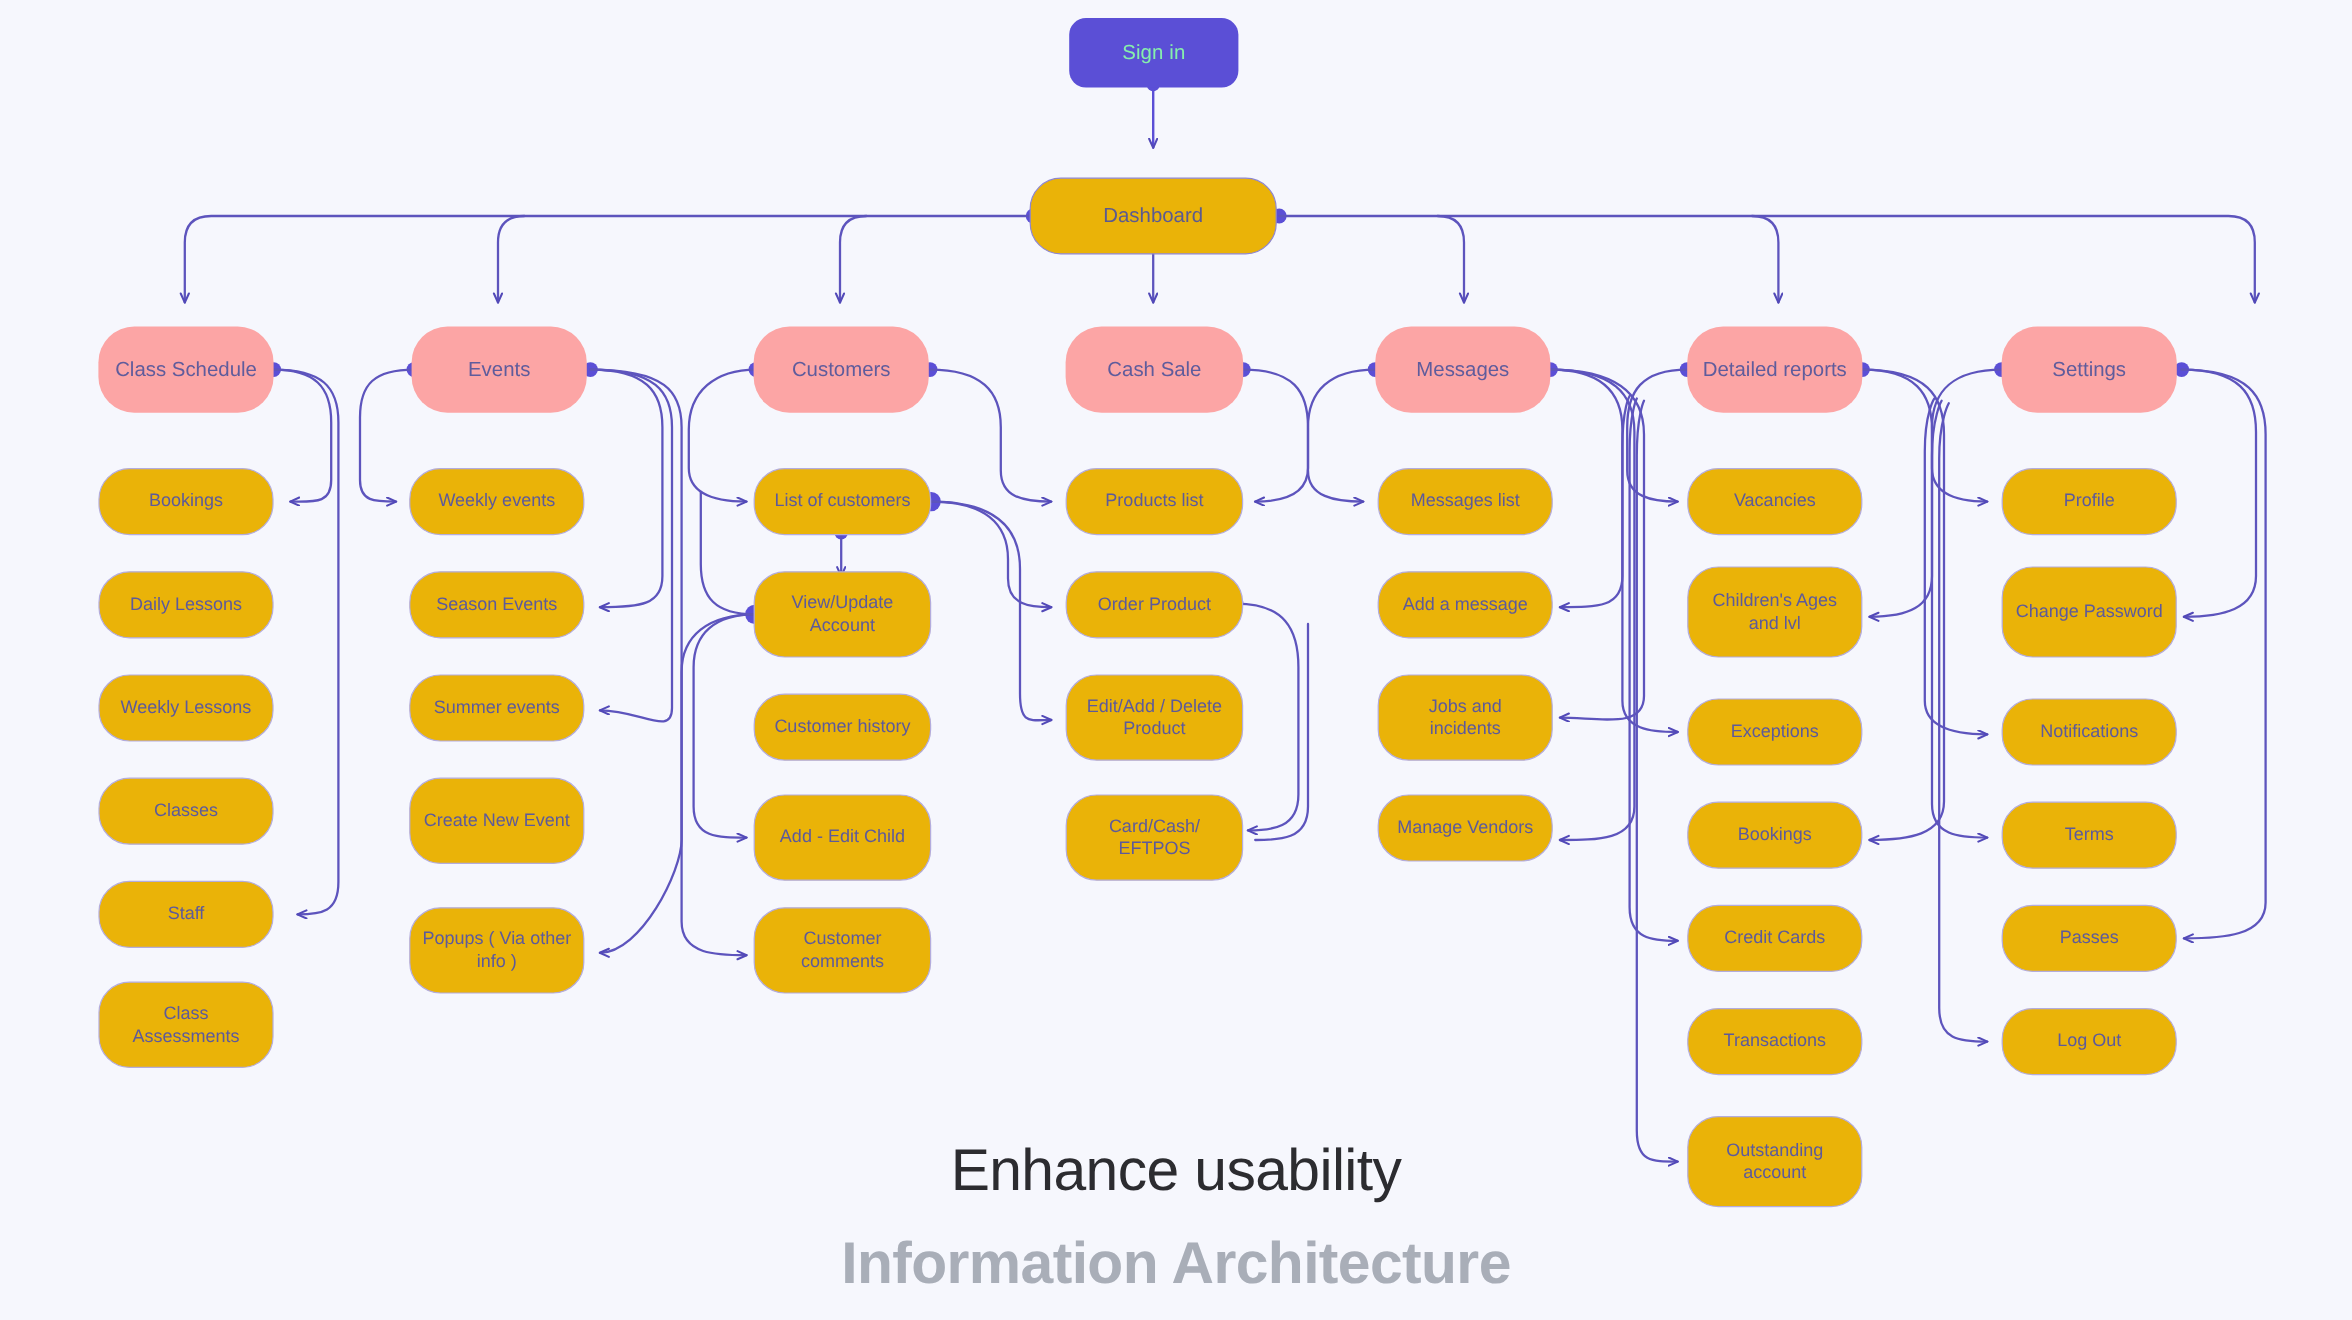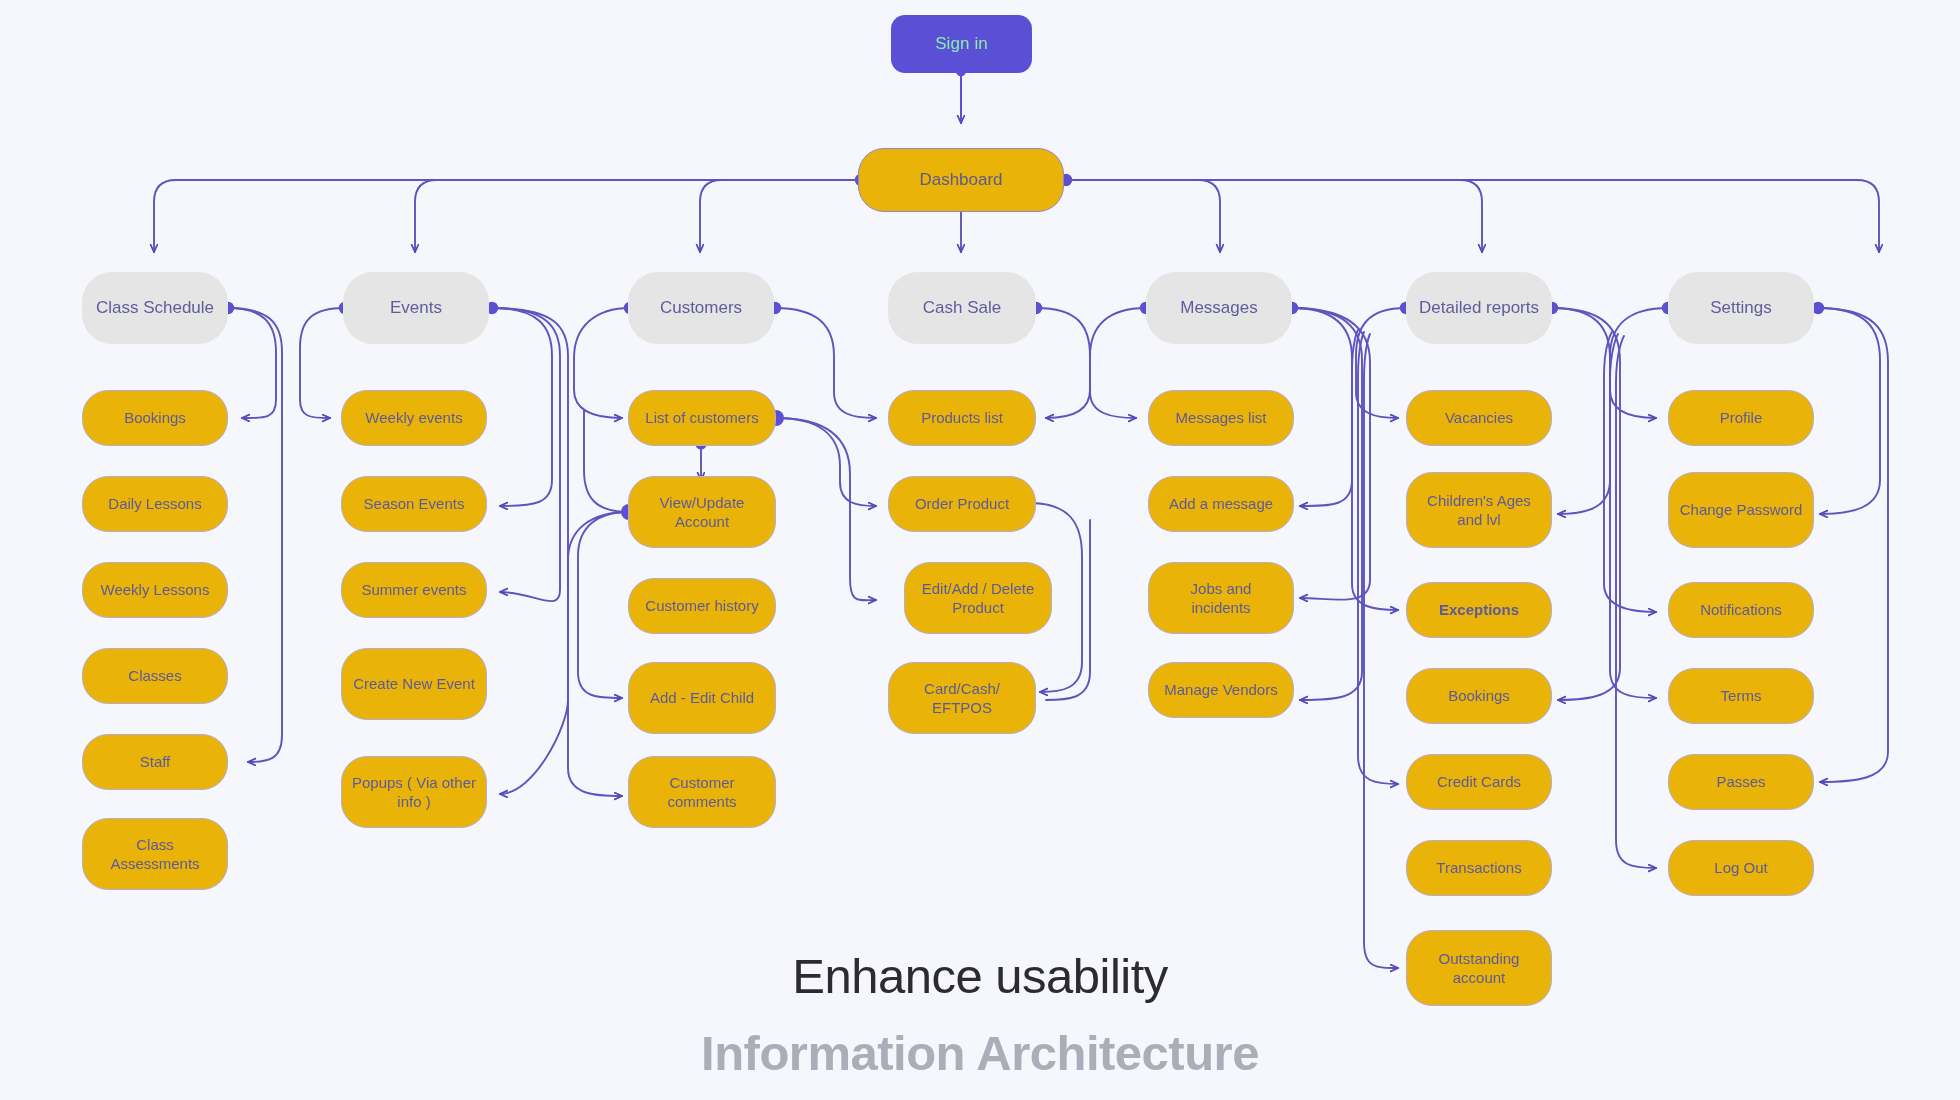"Class Schedule" .n-cat { background: #e5e5e5 -> #fca5a5 }
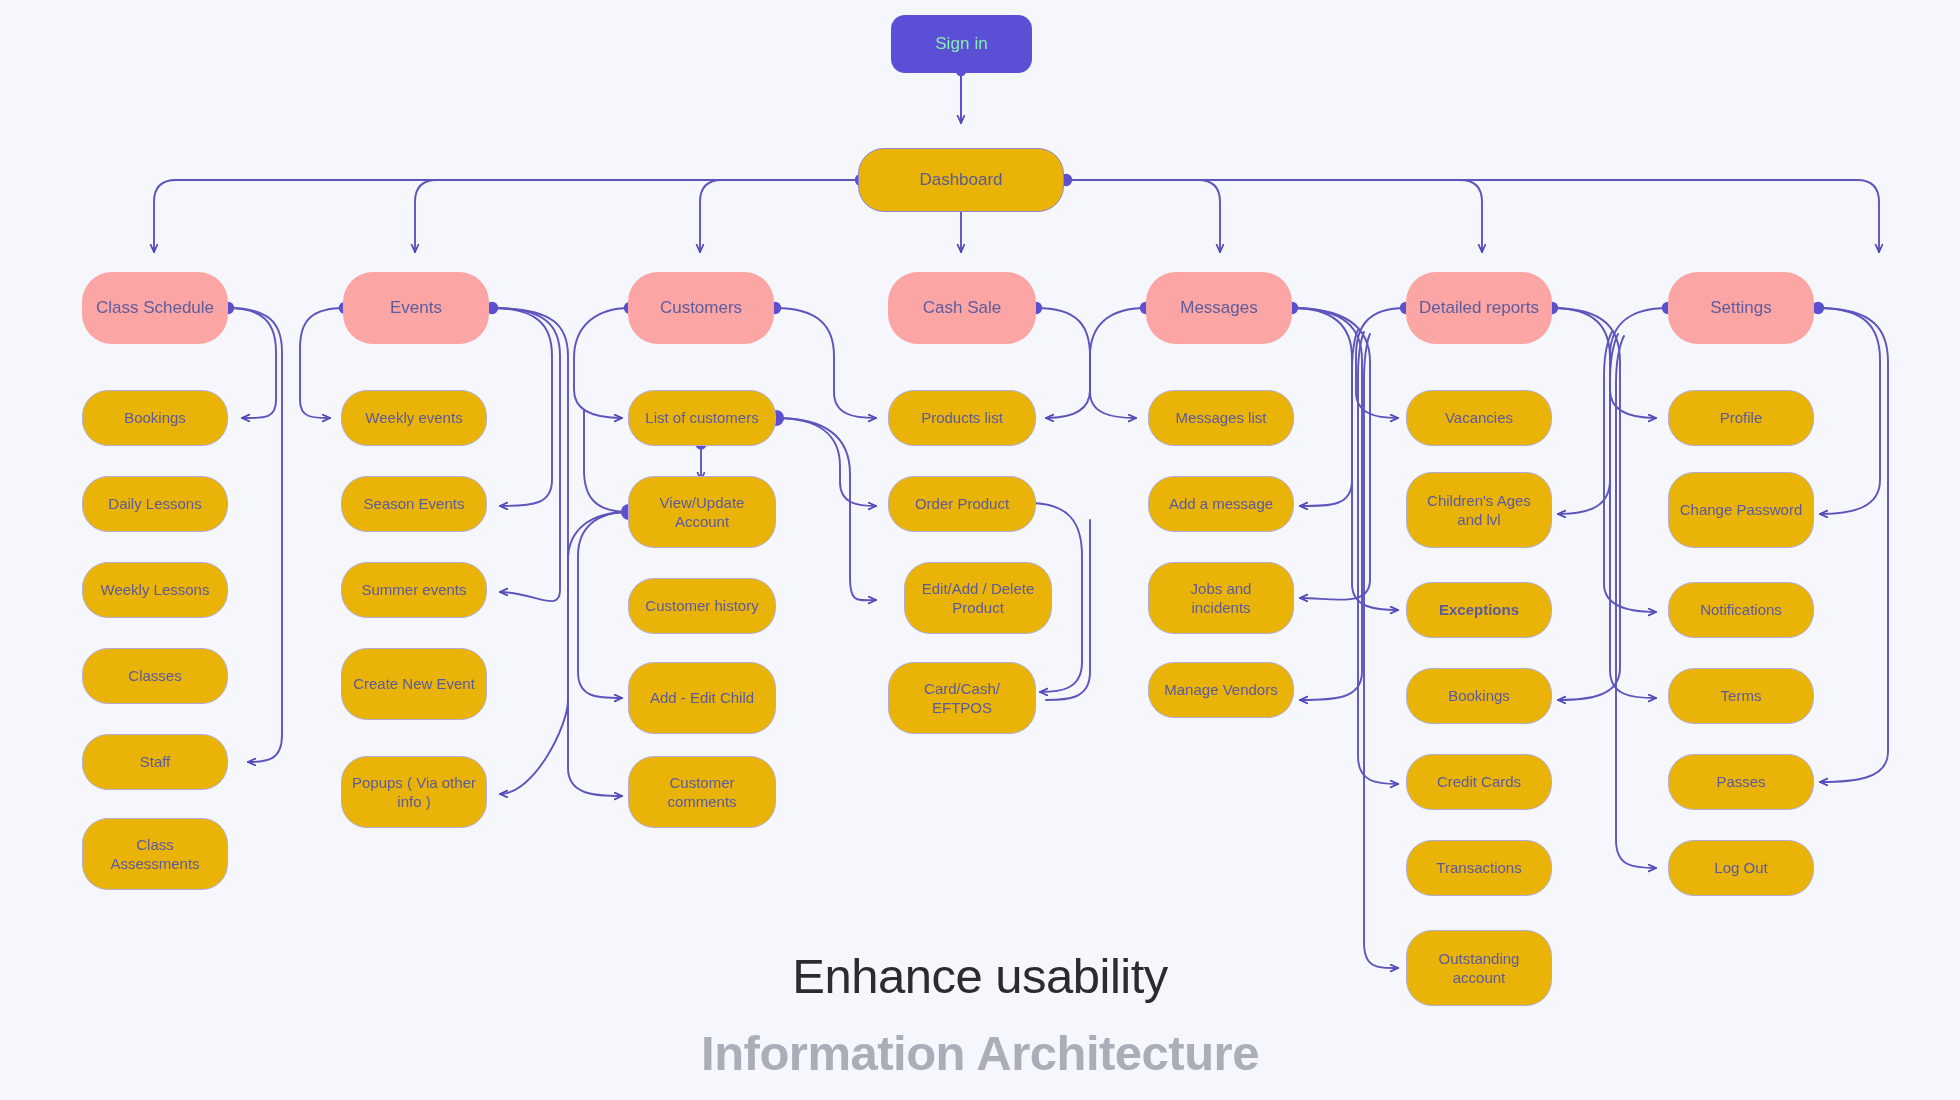"Edit/Add / Delete Product" div.node { margin-left: 16px -> none }
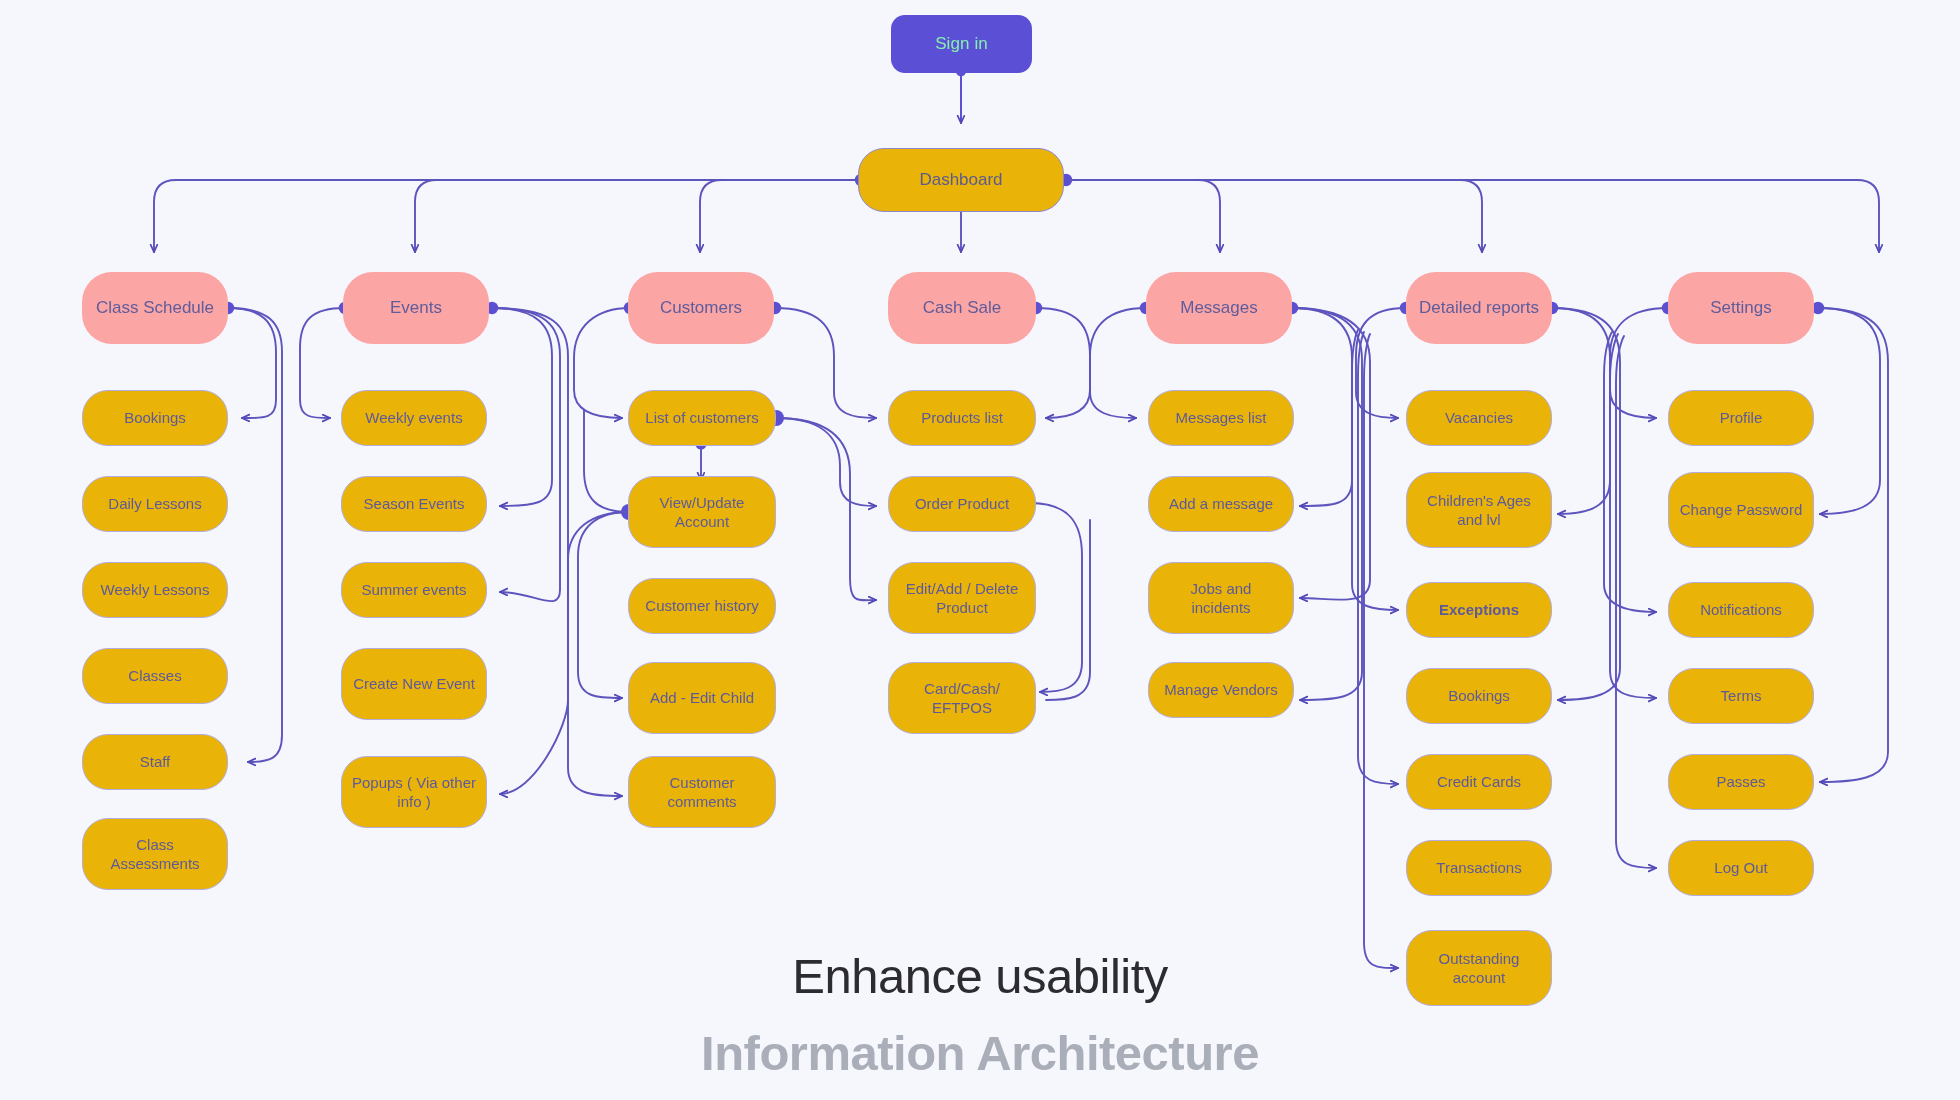"Exceptions" div.node { font-weight: bold -> none }
